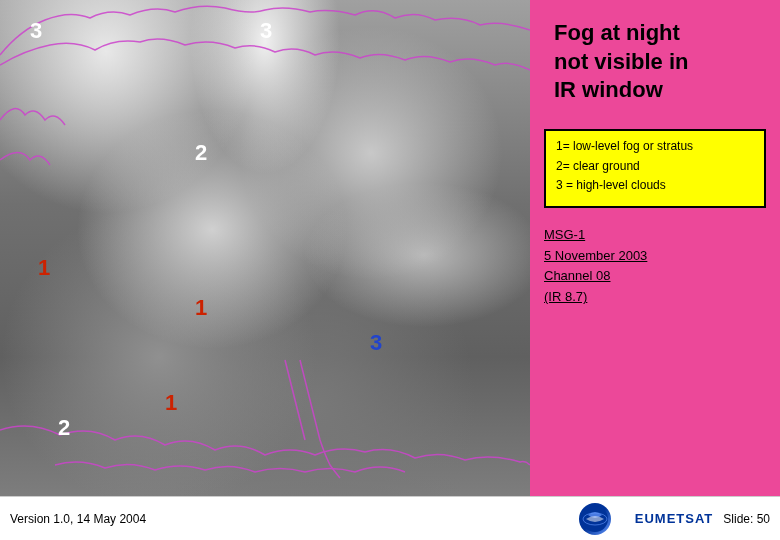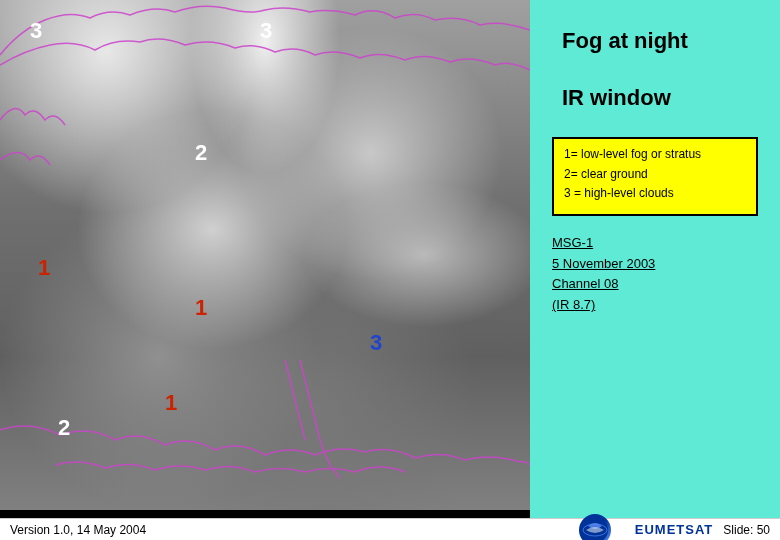"Fog at night" #right-panel { background: #5eead4 -> #ec4899; padding: 12px -> 4px }
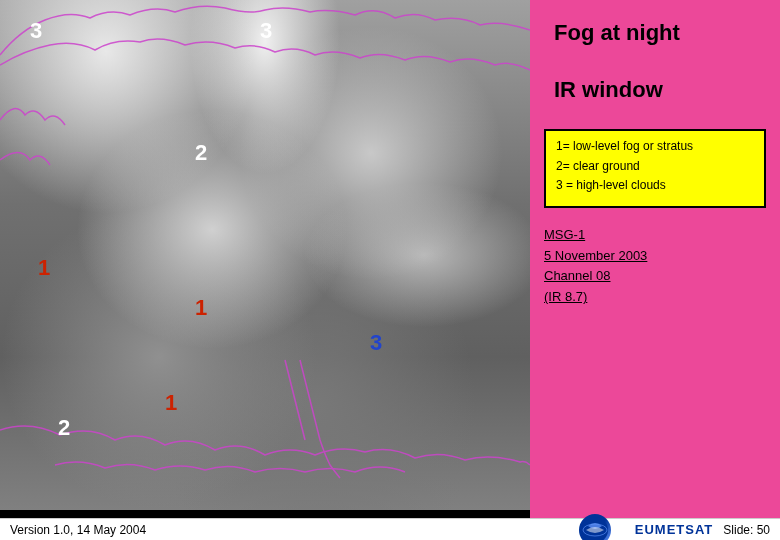"not visible in" span { html: none -> <span>not visible in</span> }
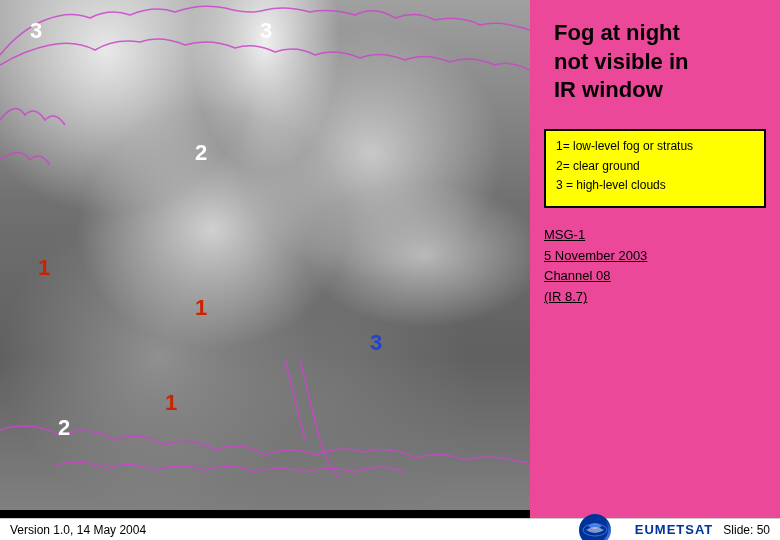"Version 1.0, 14 May 2004" #footer { height: 22px -> 44px }
